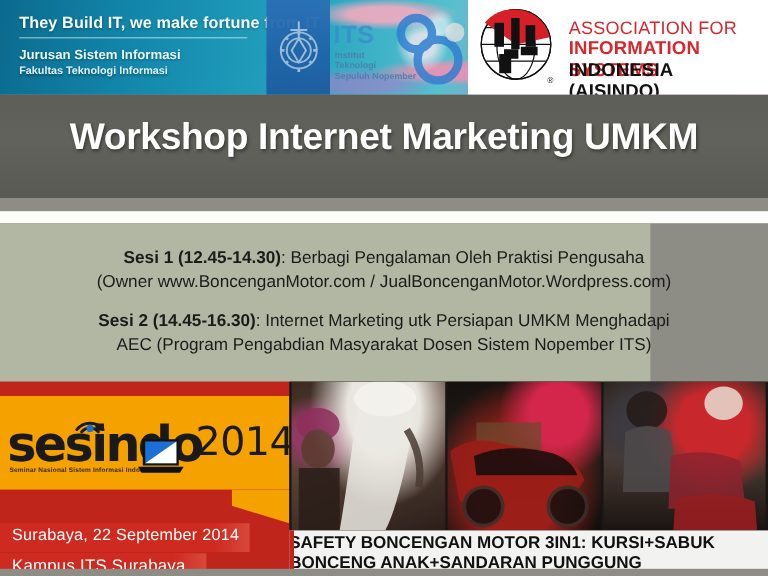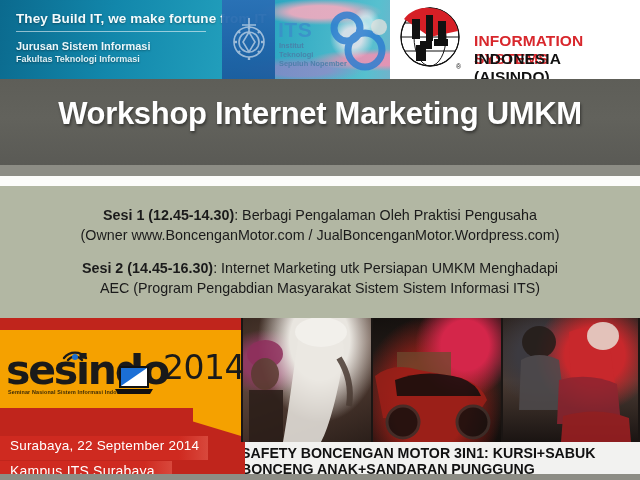"ASSOCIATION FOR" div.ais-l1 { html: none -> <div>ASSOCIATION FOR</div> }
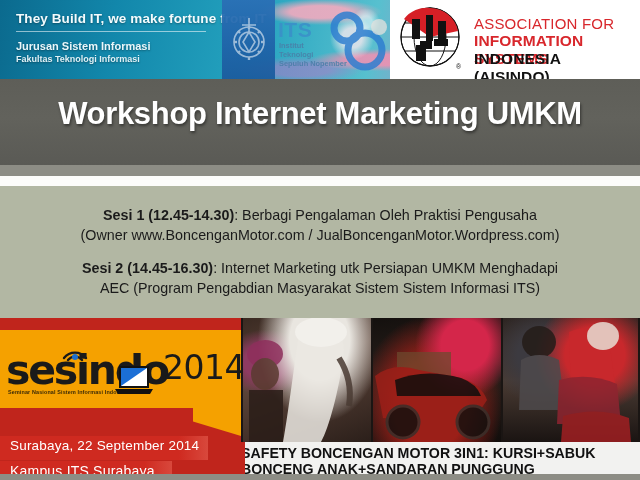"Sesi 1 (12.45-14.30): Berbagi Pengalaman" .body-sec { width: 640px -> 542px }
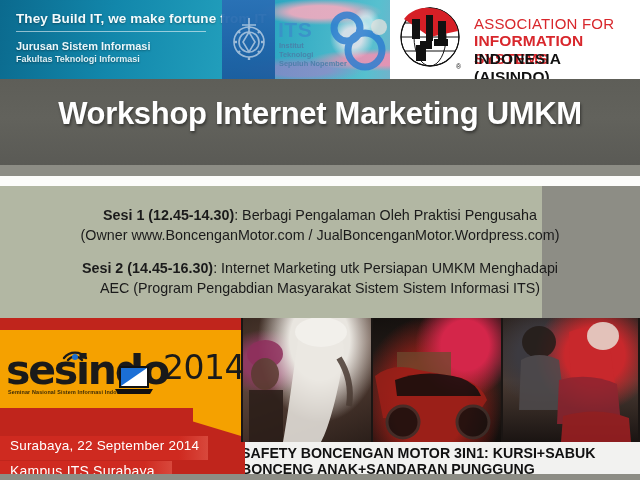"AEC (Program Pengabdian Masyarakat" span { text: Sistem Sistem Informasi -> Dosen Sistem Nopember }
